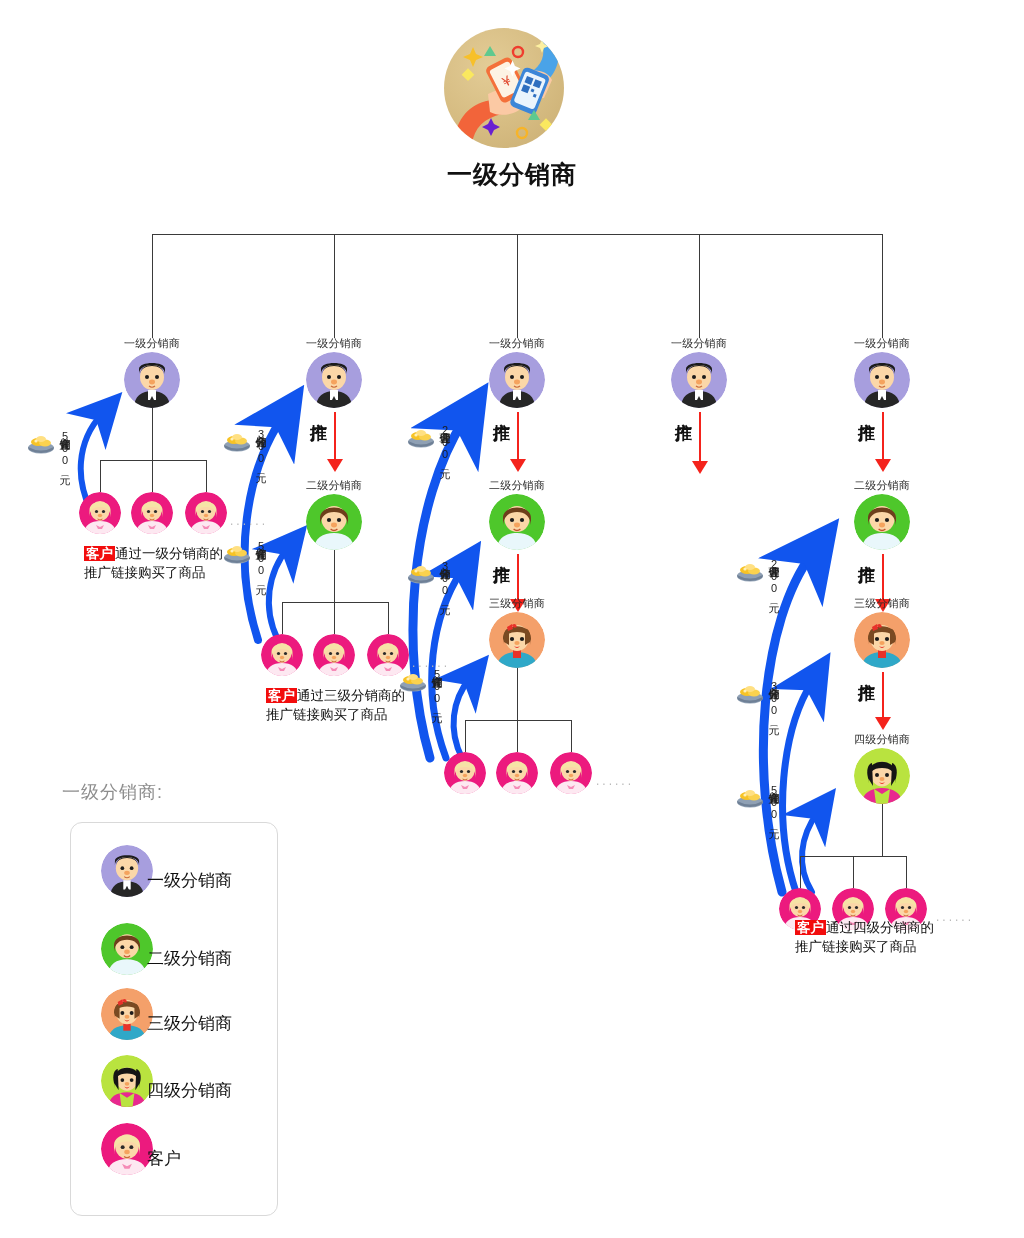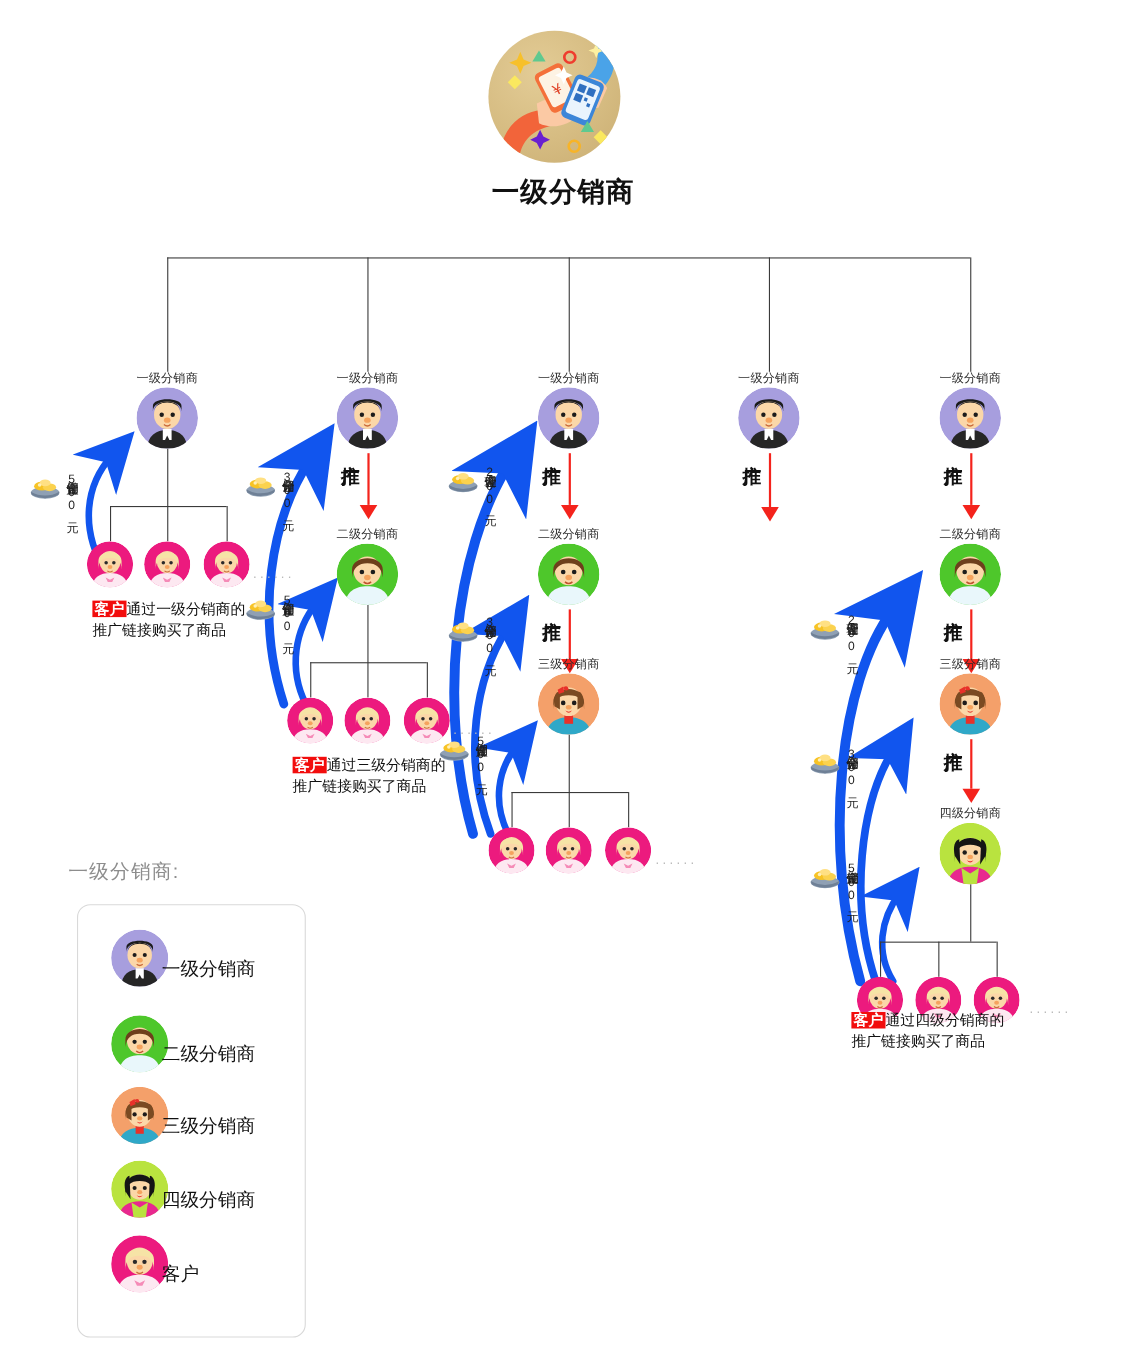"客户 通过四级分销商的推广链接购买了商品" div.cap { left: 774px -> 795px }
